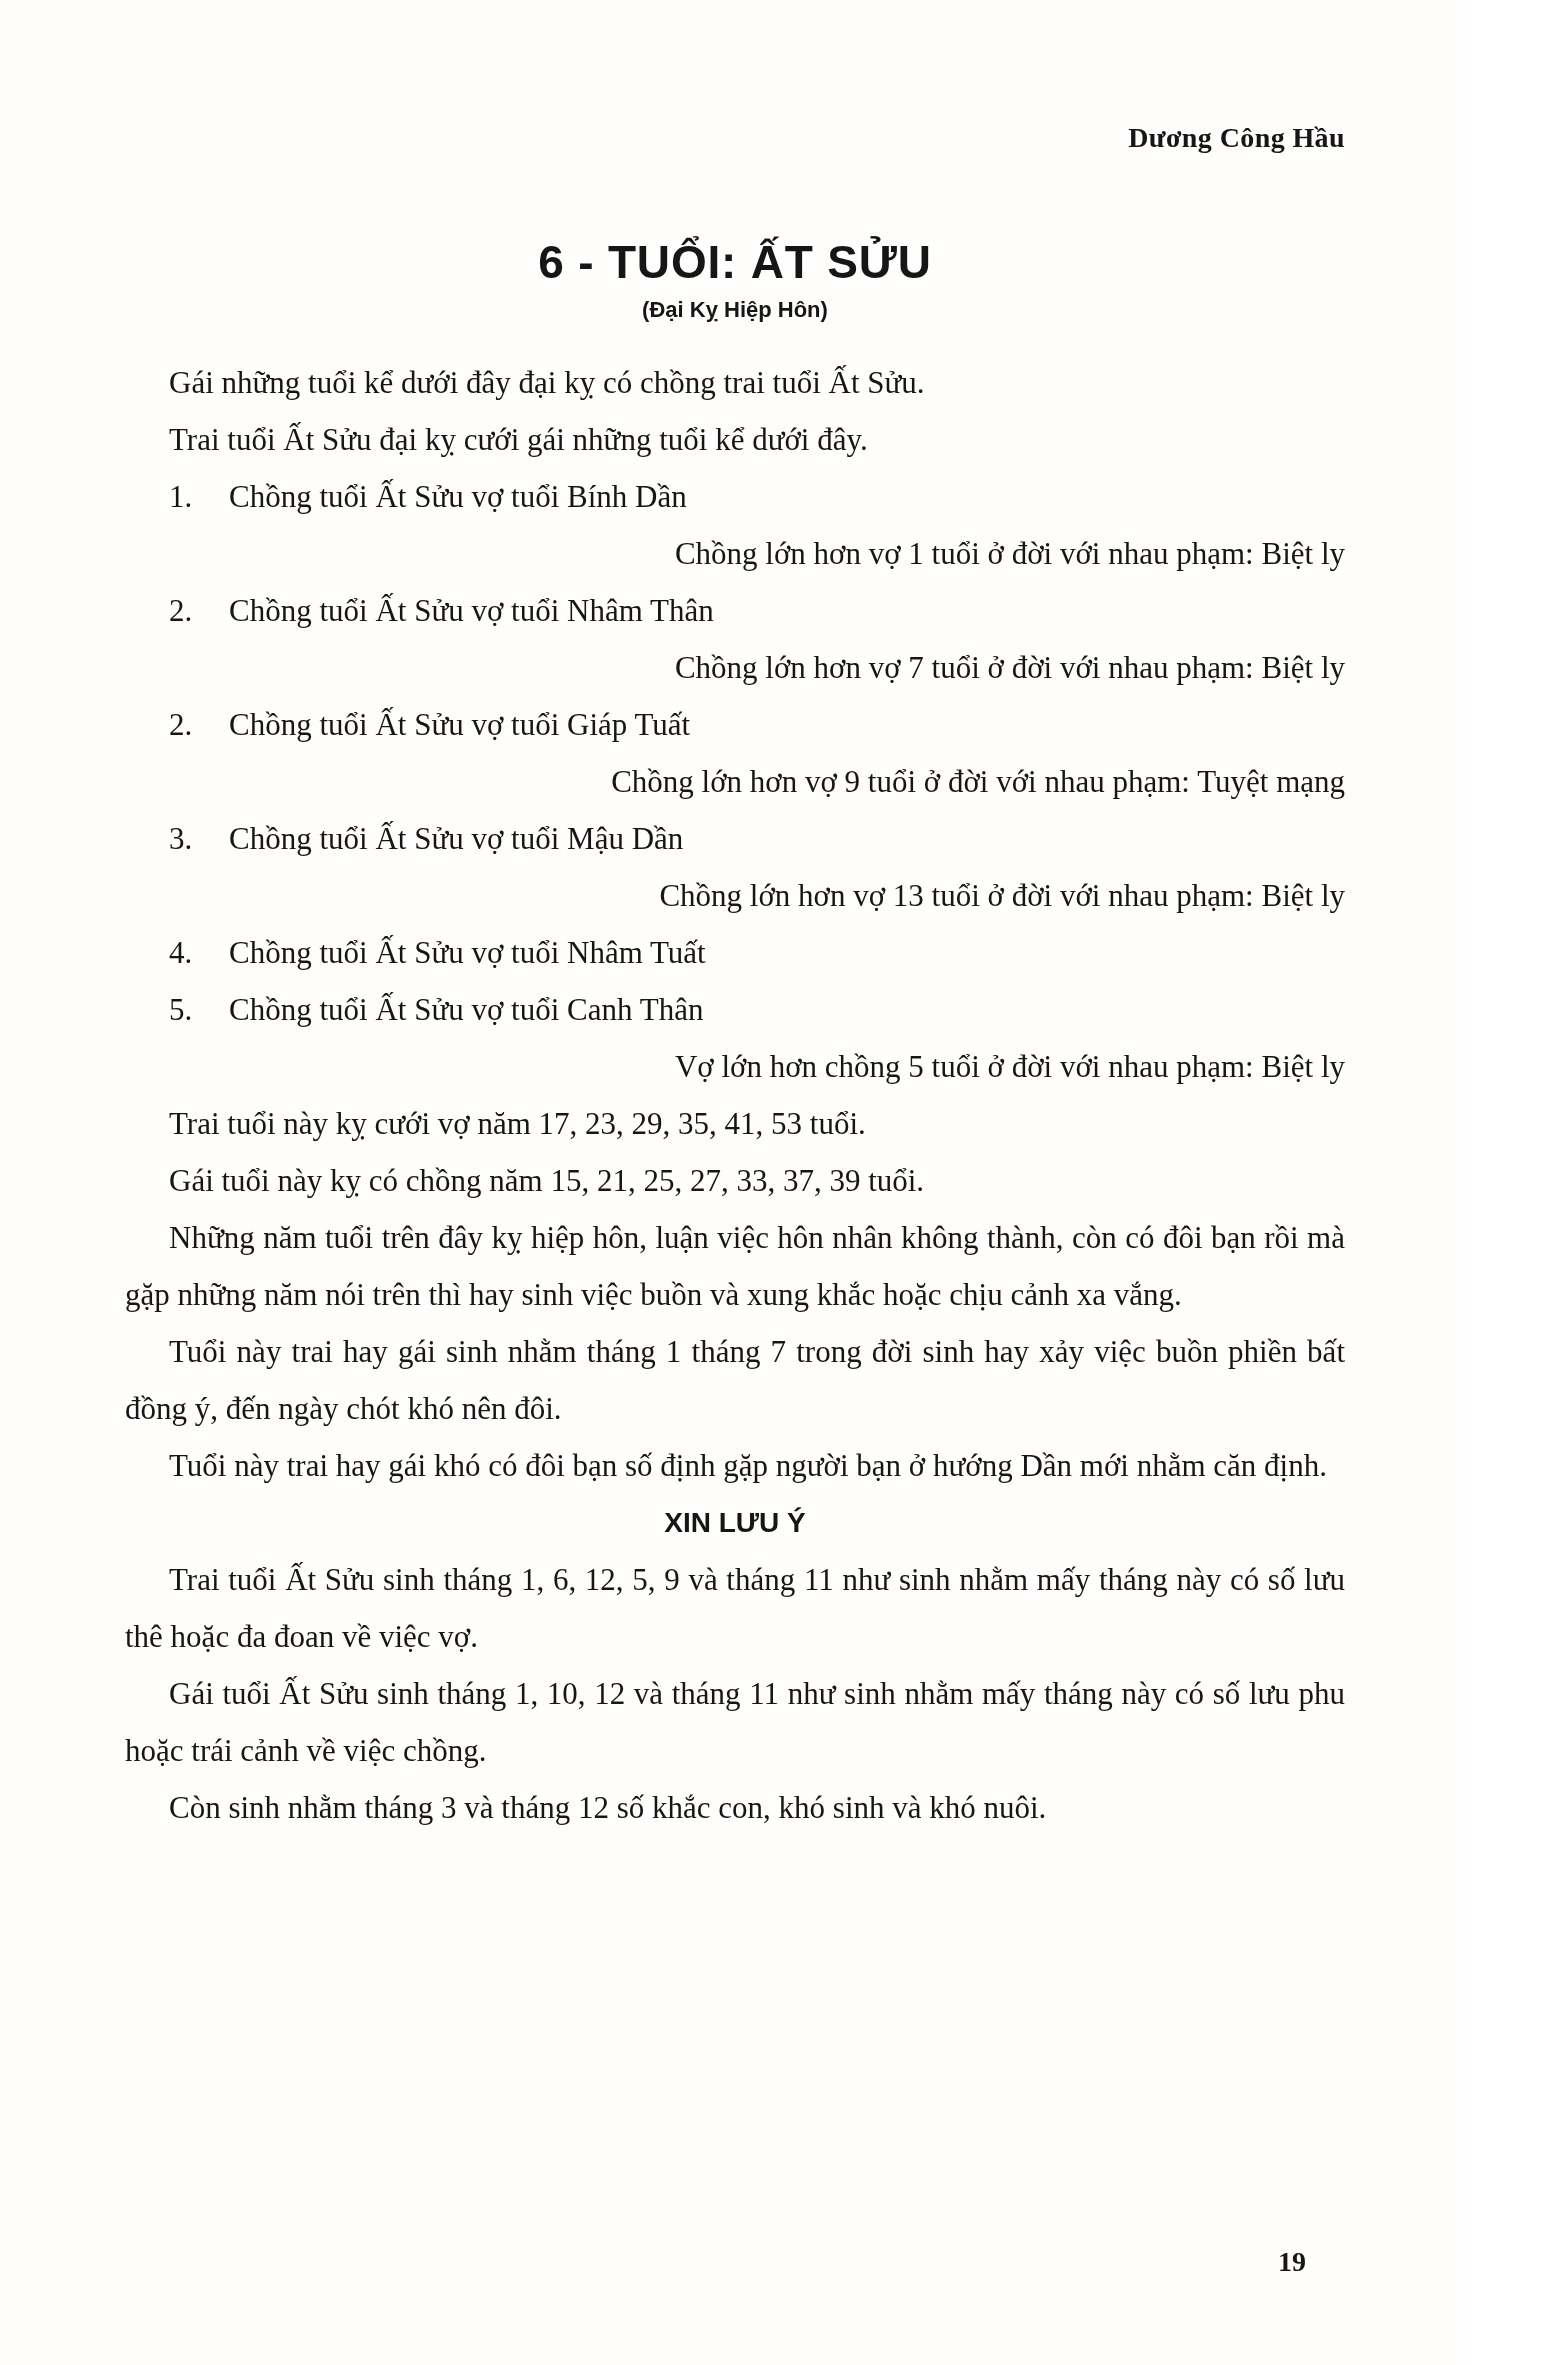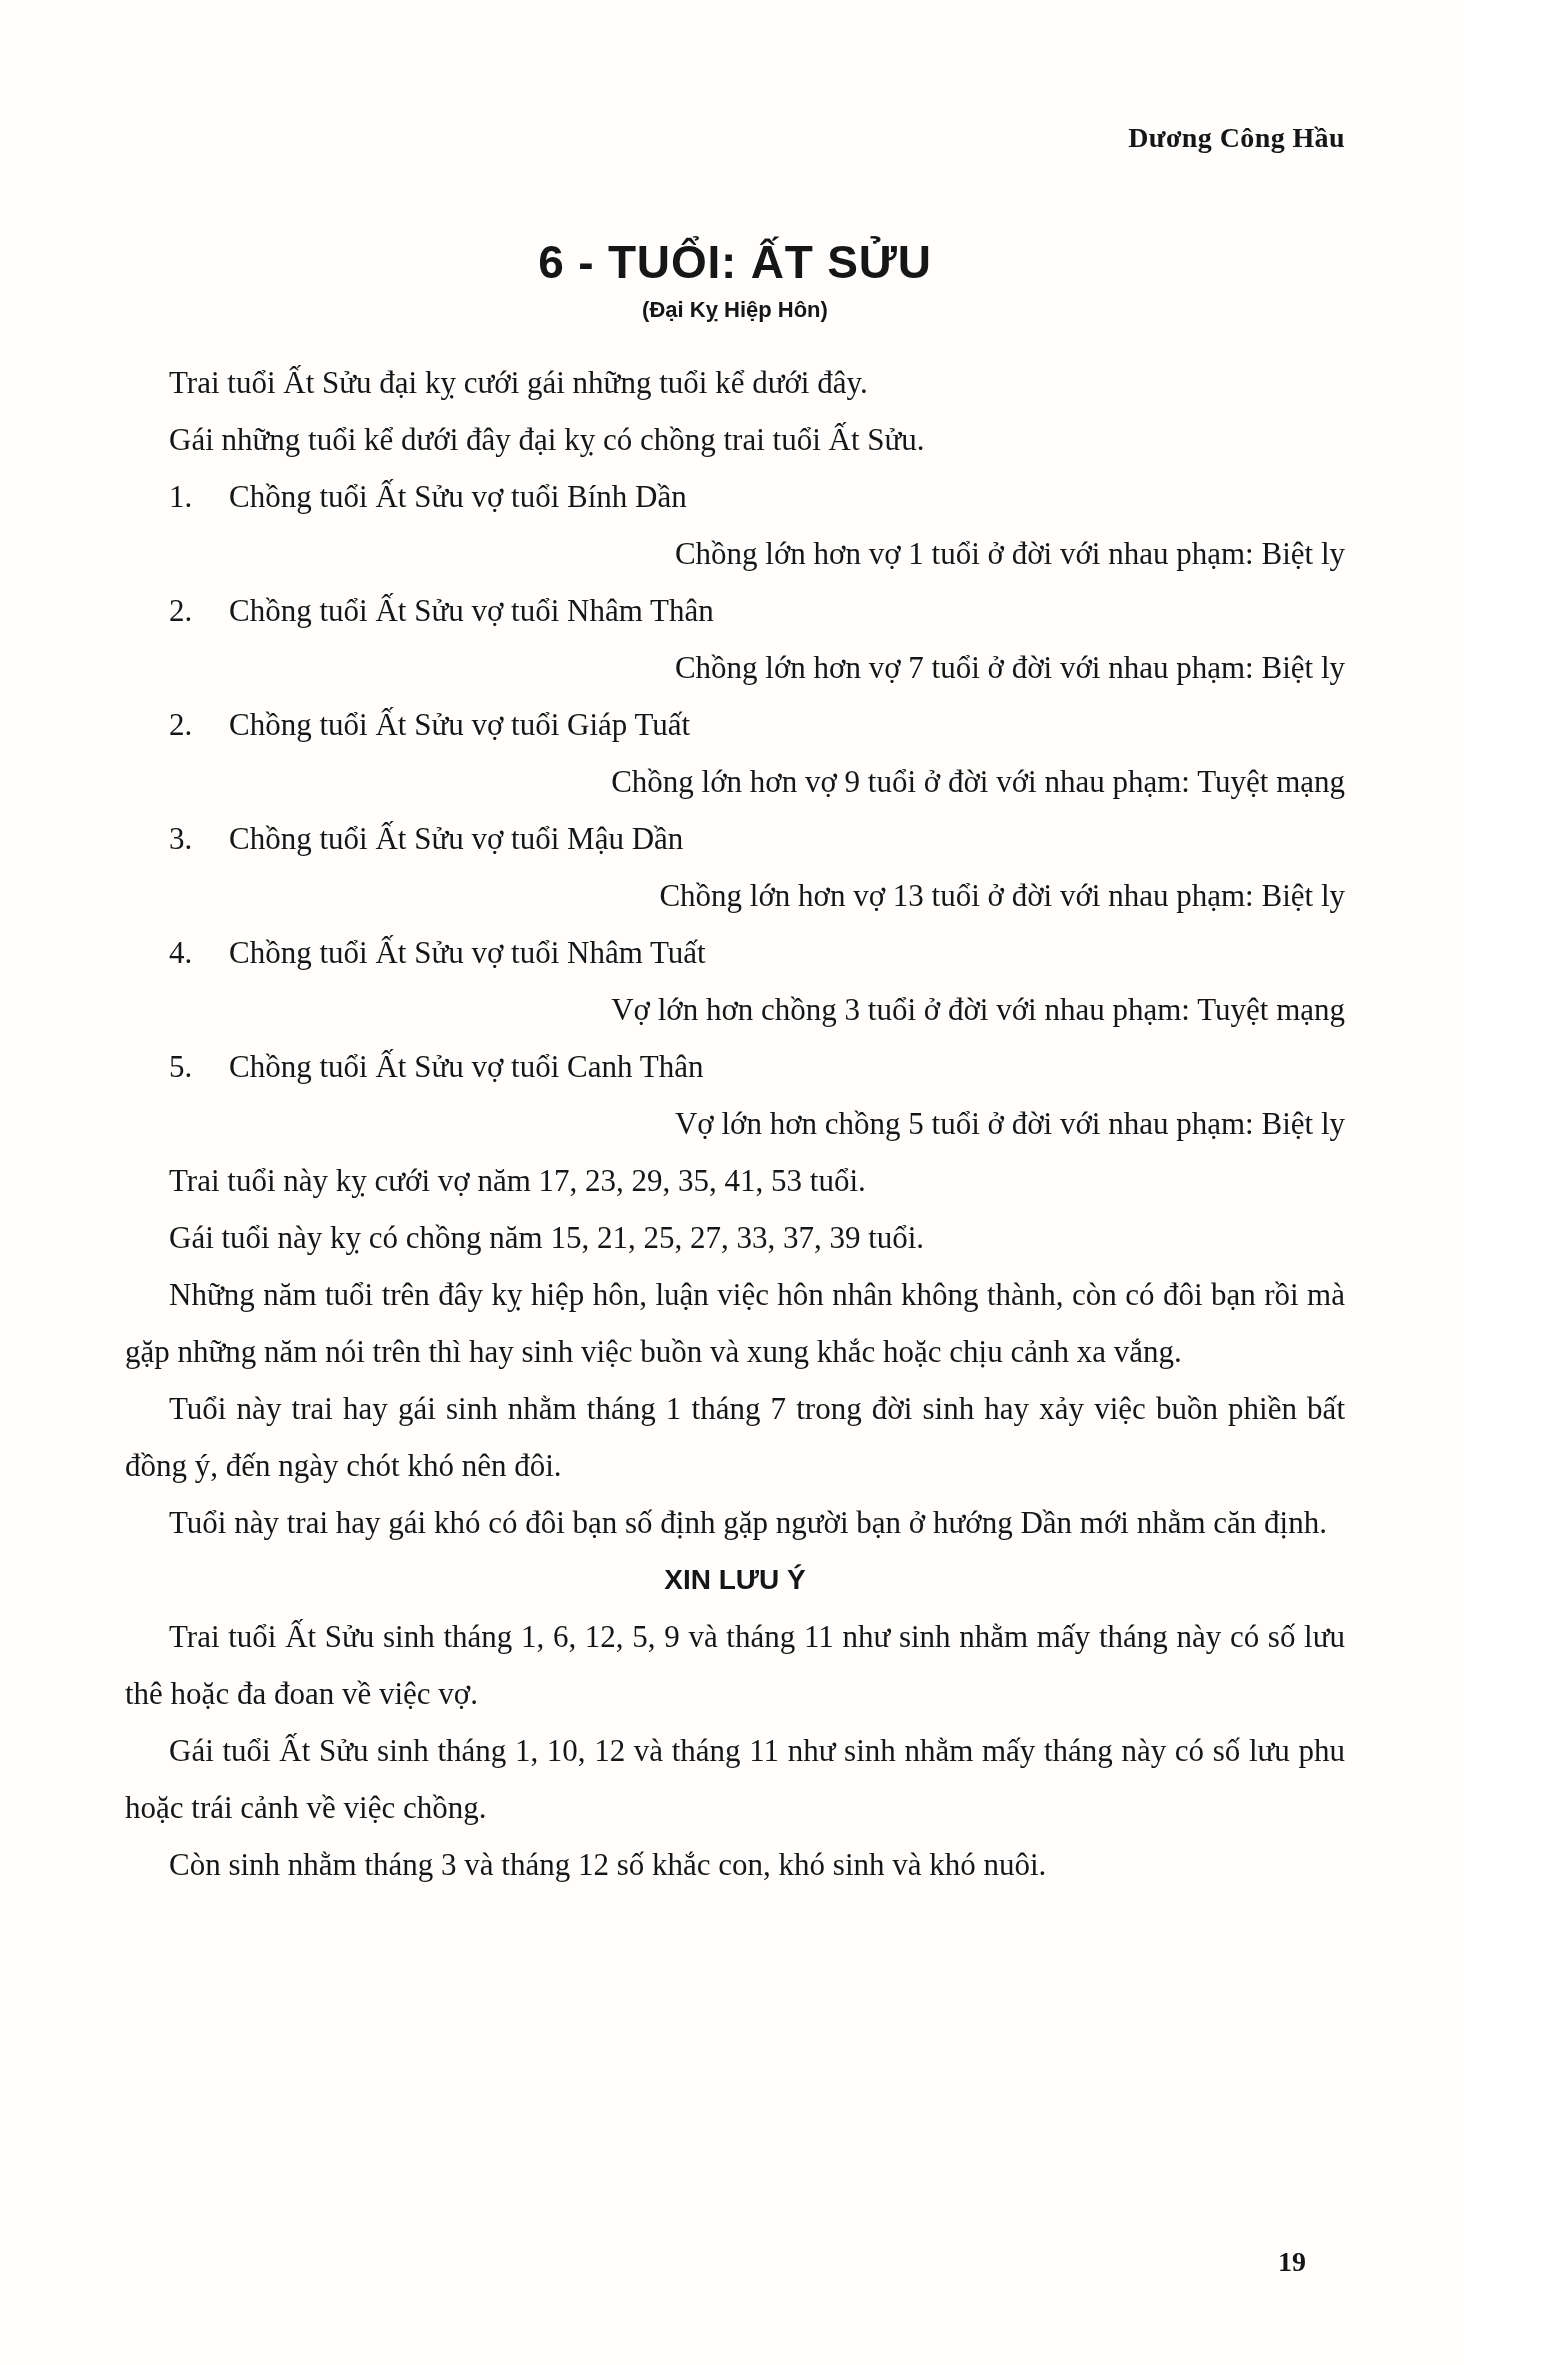"Trai tuổi Ất Sửu đại" div.para { order: before "Gái những tuổi kể dưới" -> after "Gái những tuổi kể dưới" }
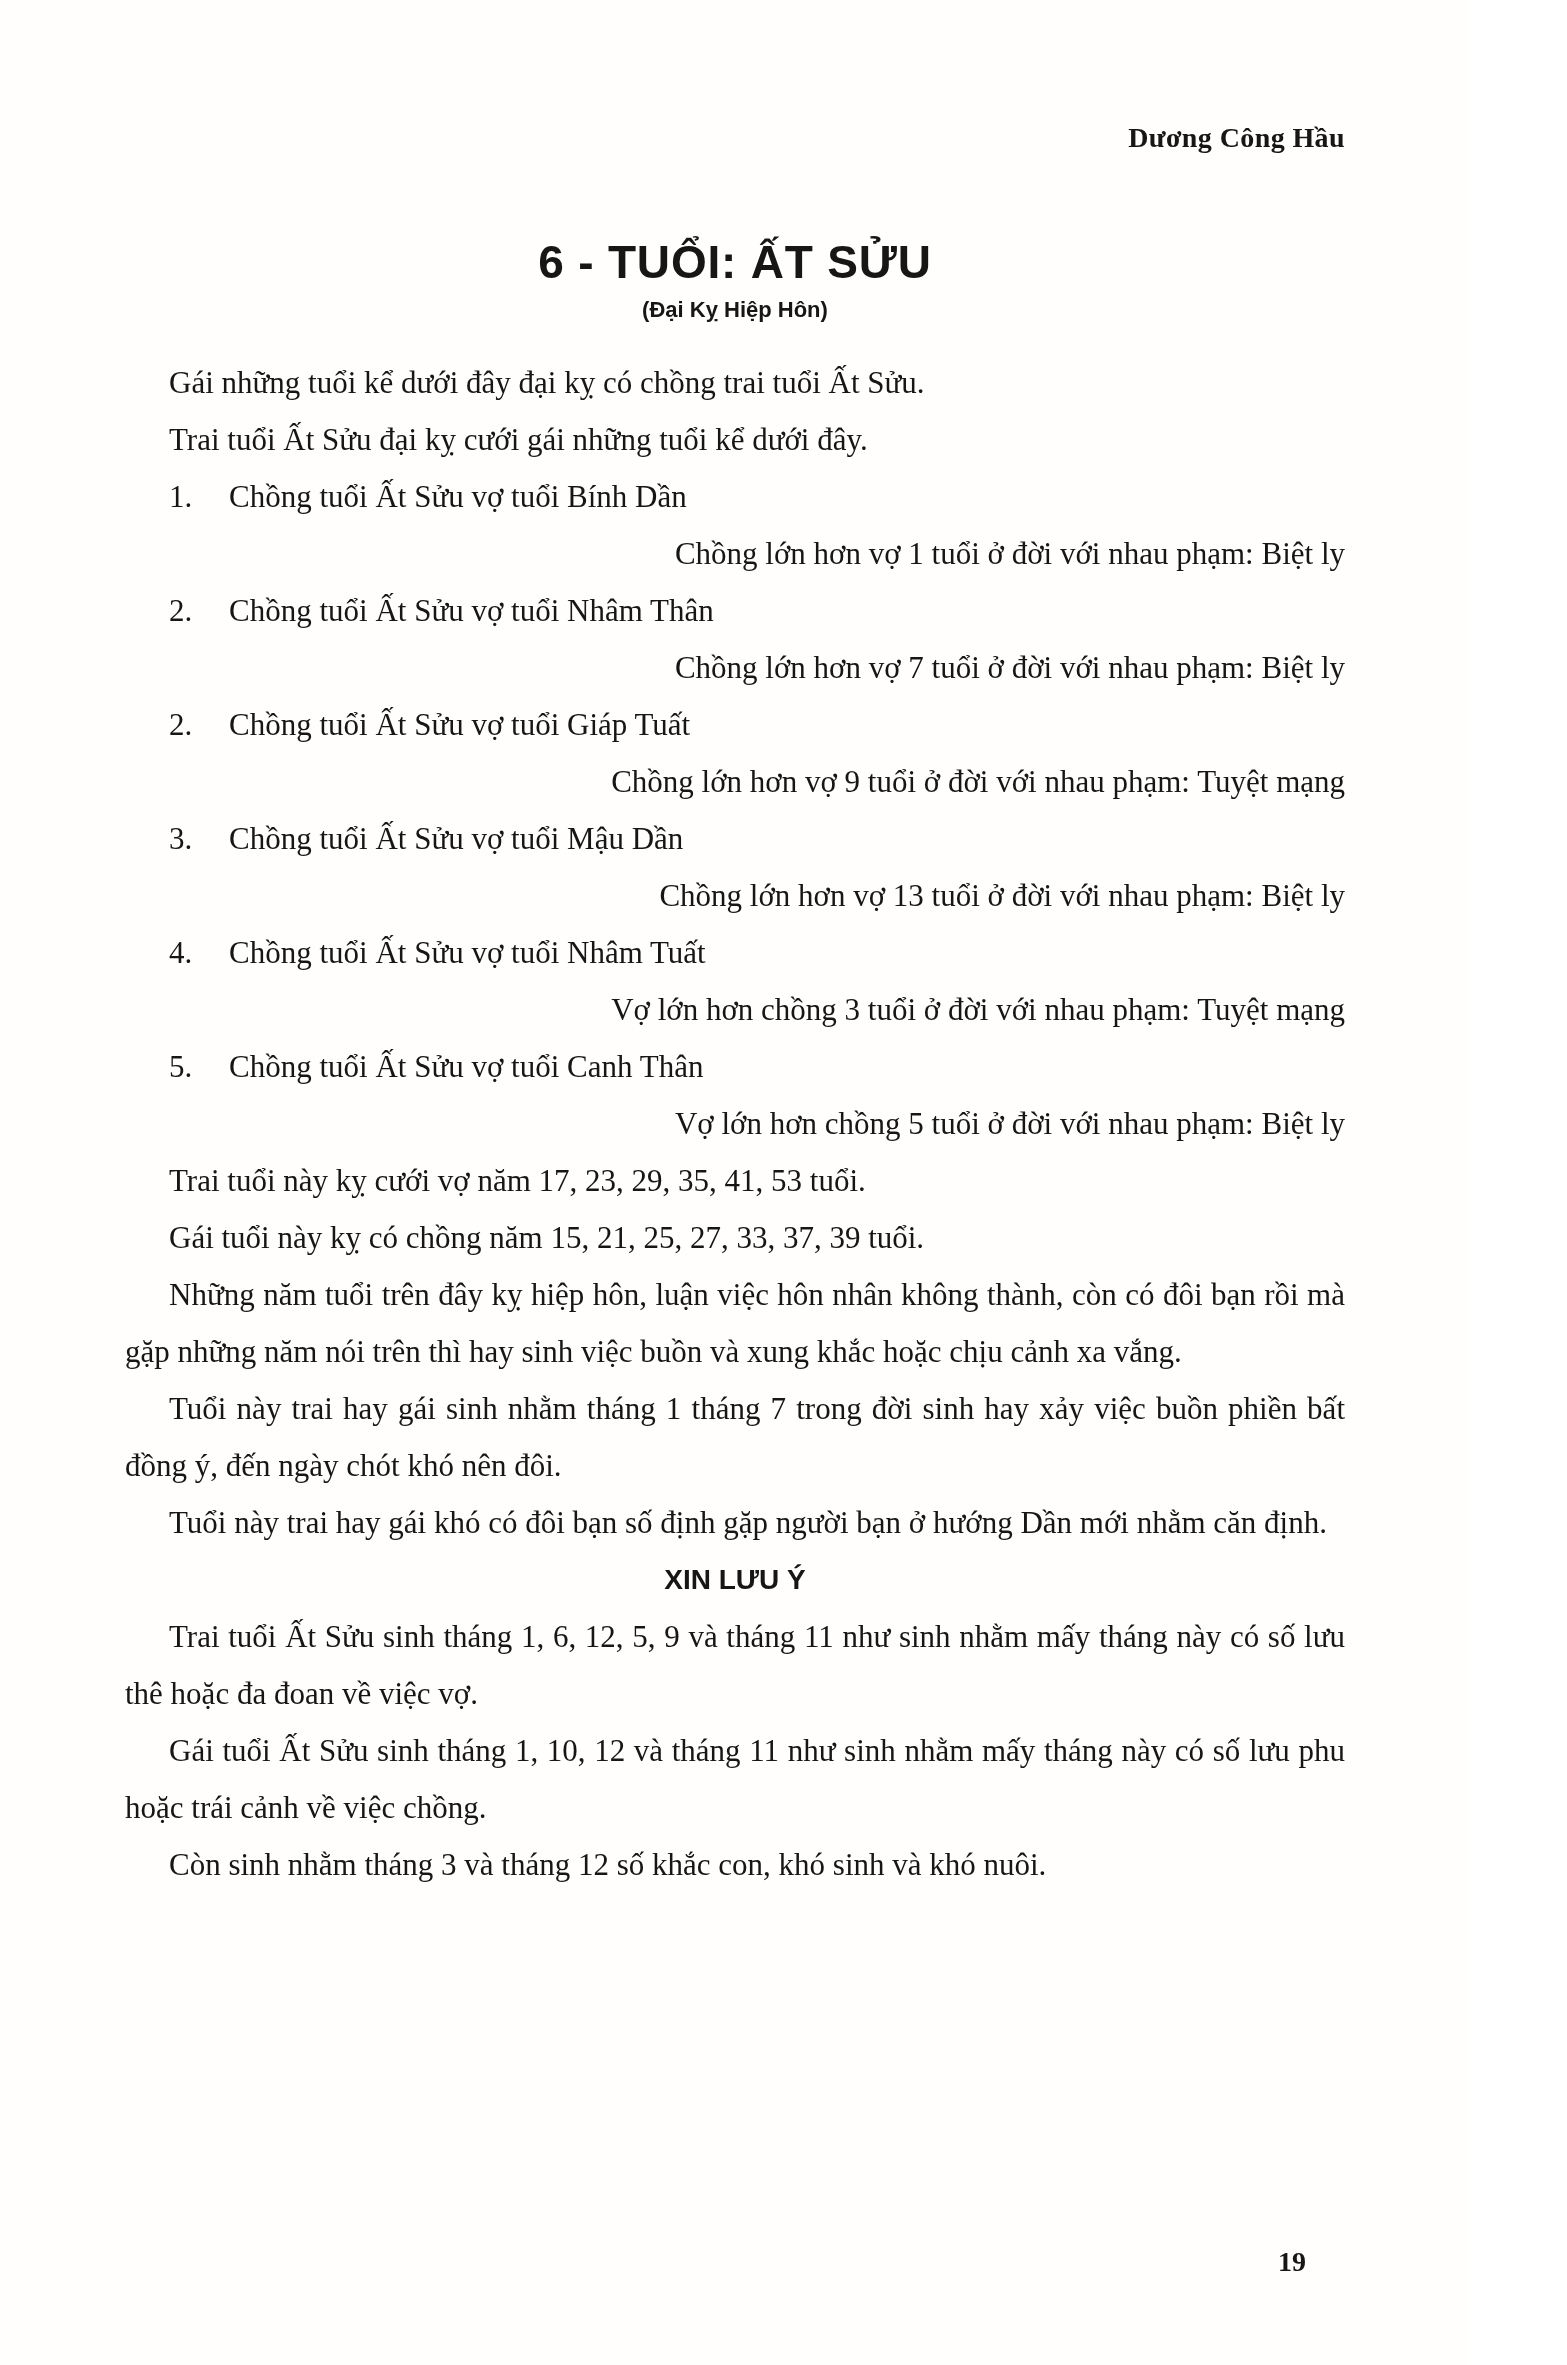"Vợ lớn hơn chồng 3" div.line { html: <div>Vợ lớn hơn chồng 3 tuổi ở đời với nhau phạm: Tuyệt mạng</div> -> none }
